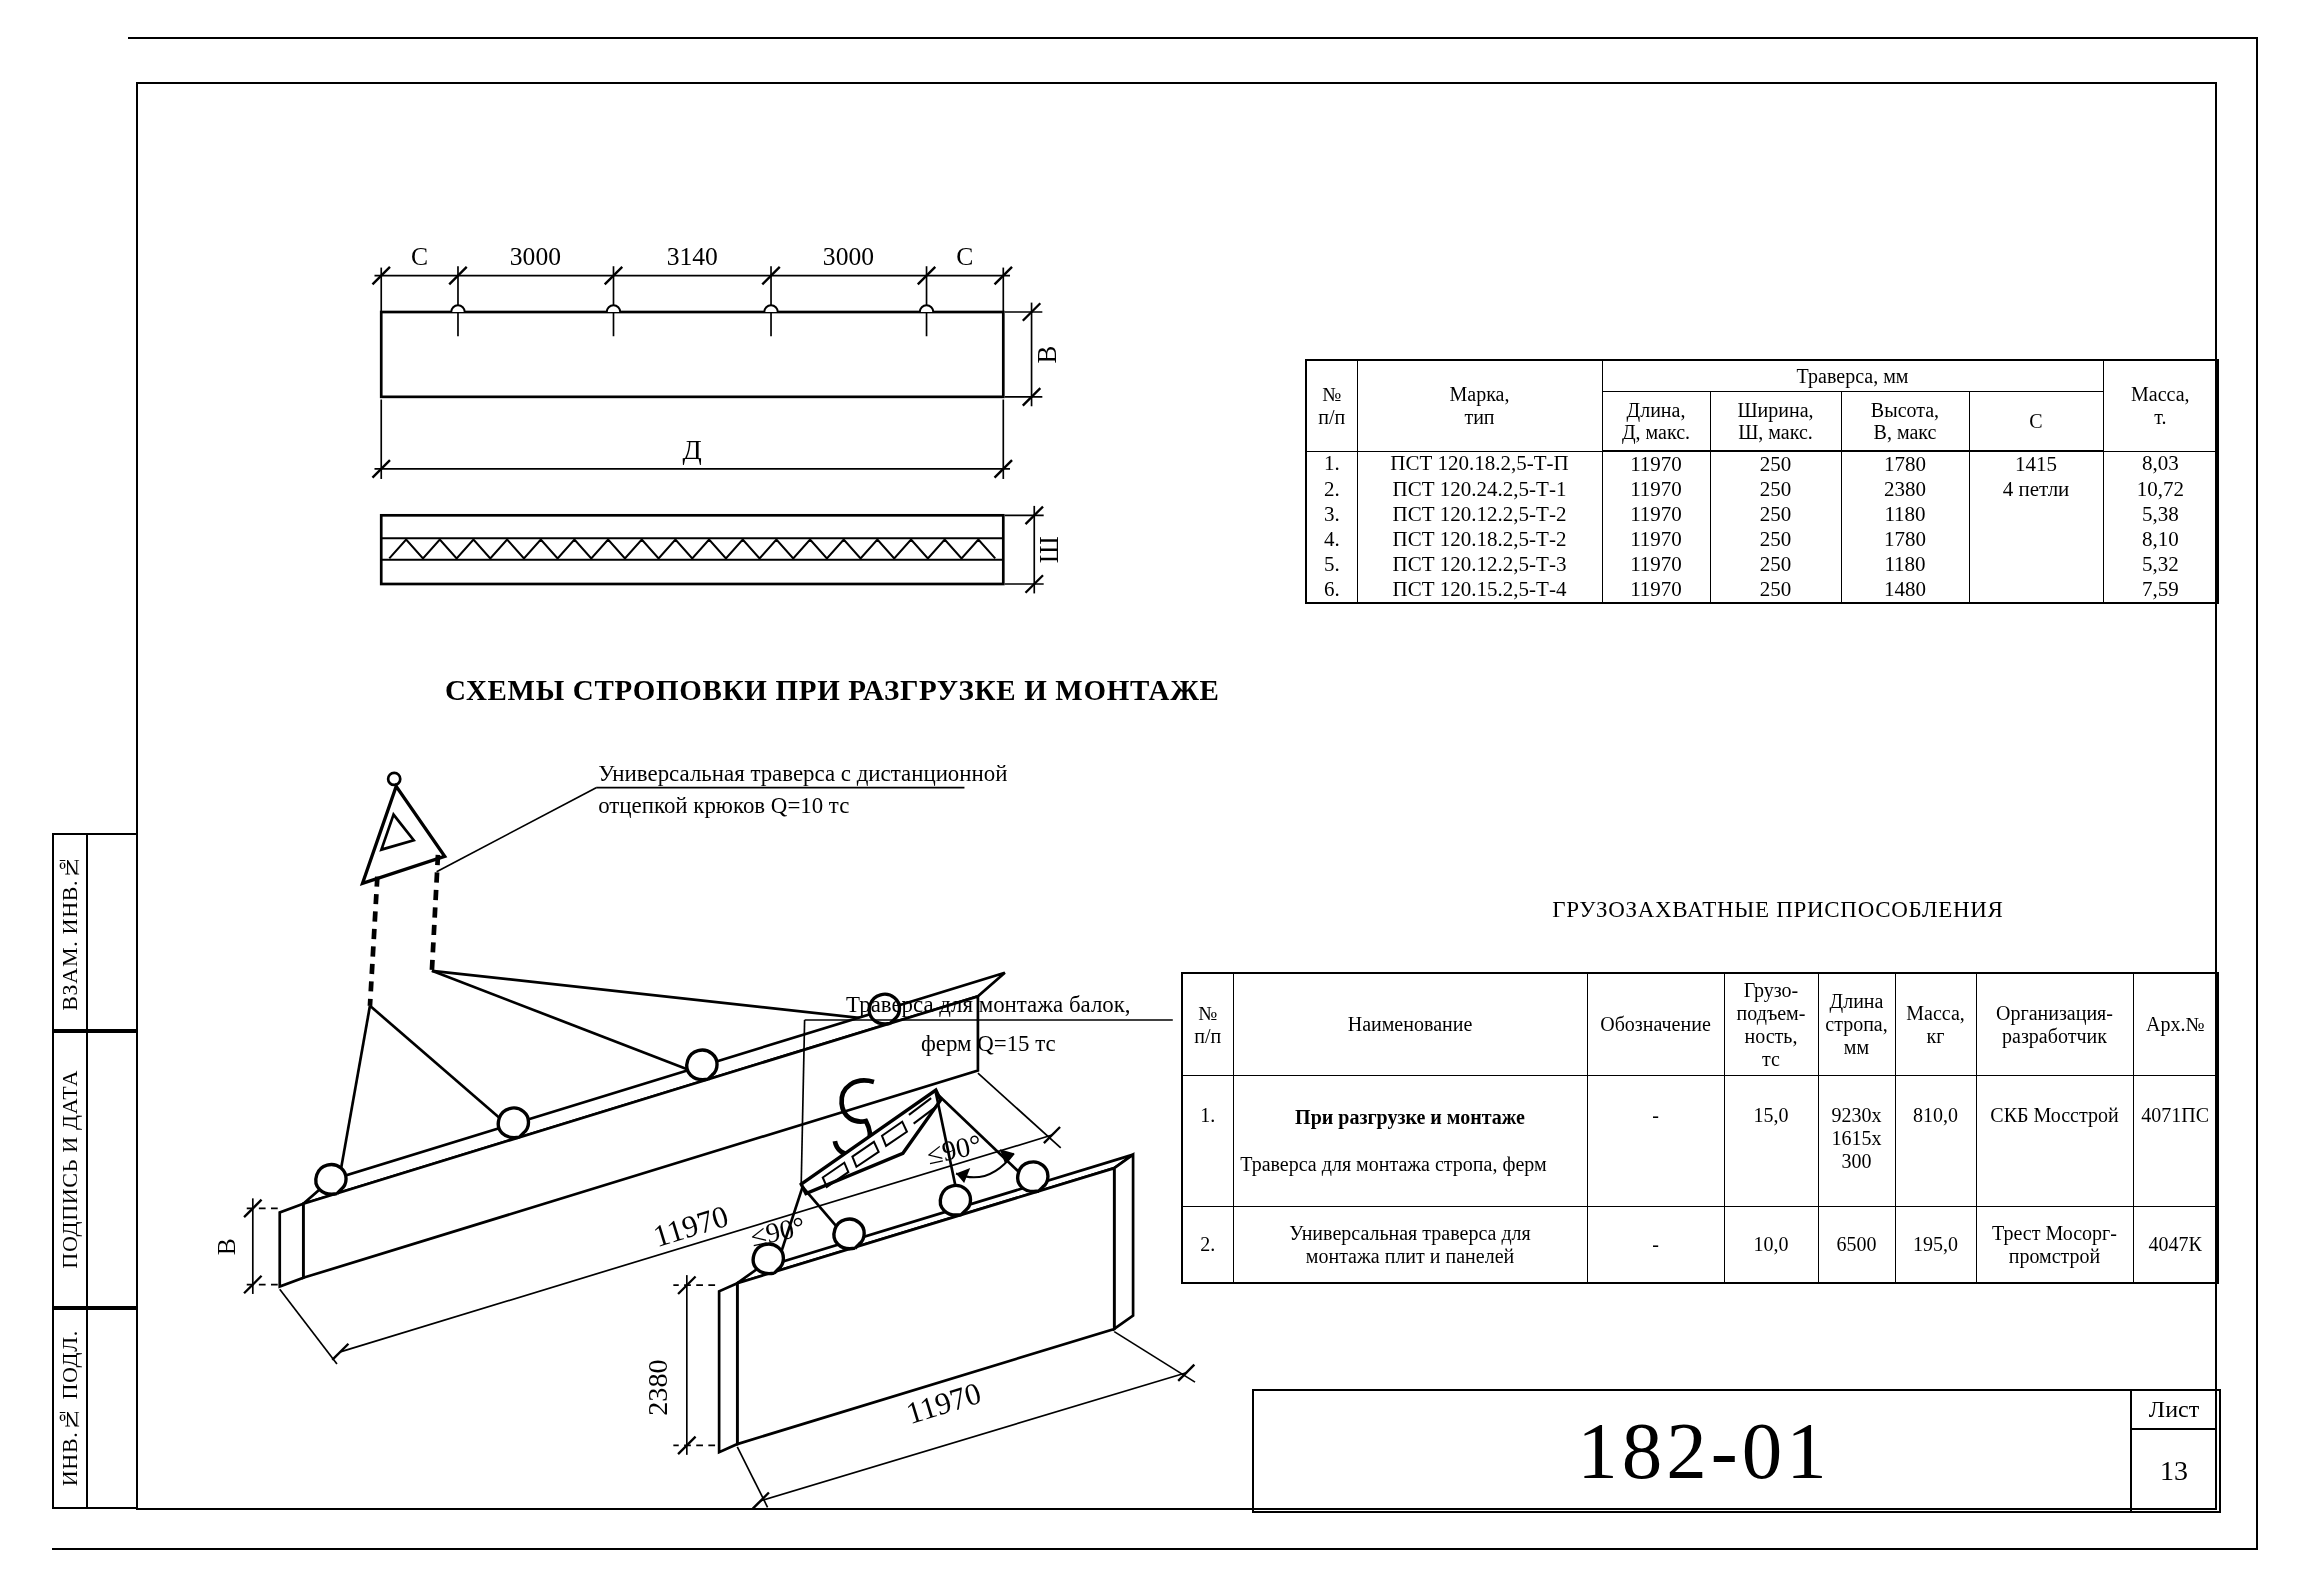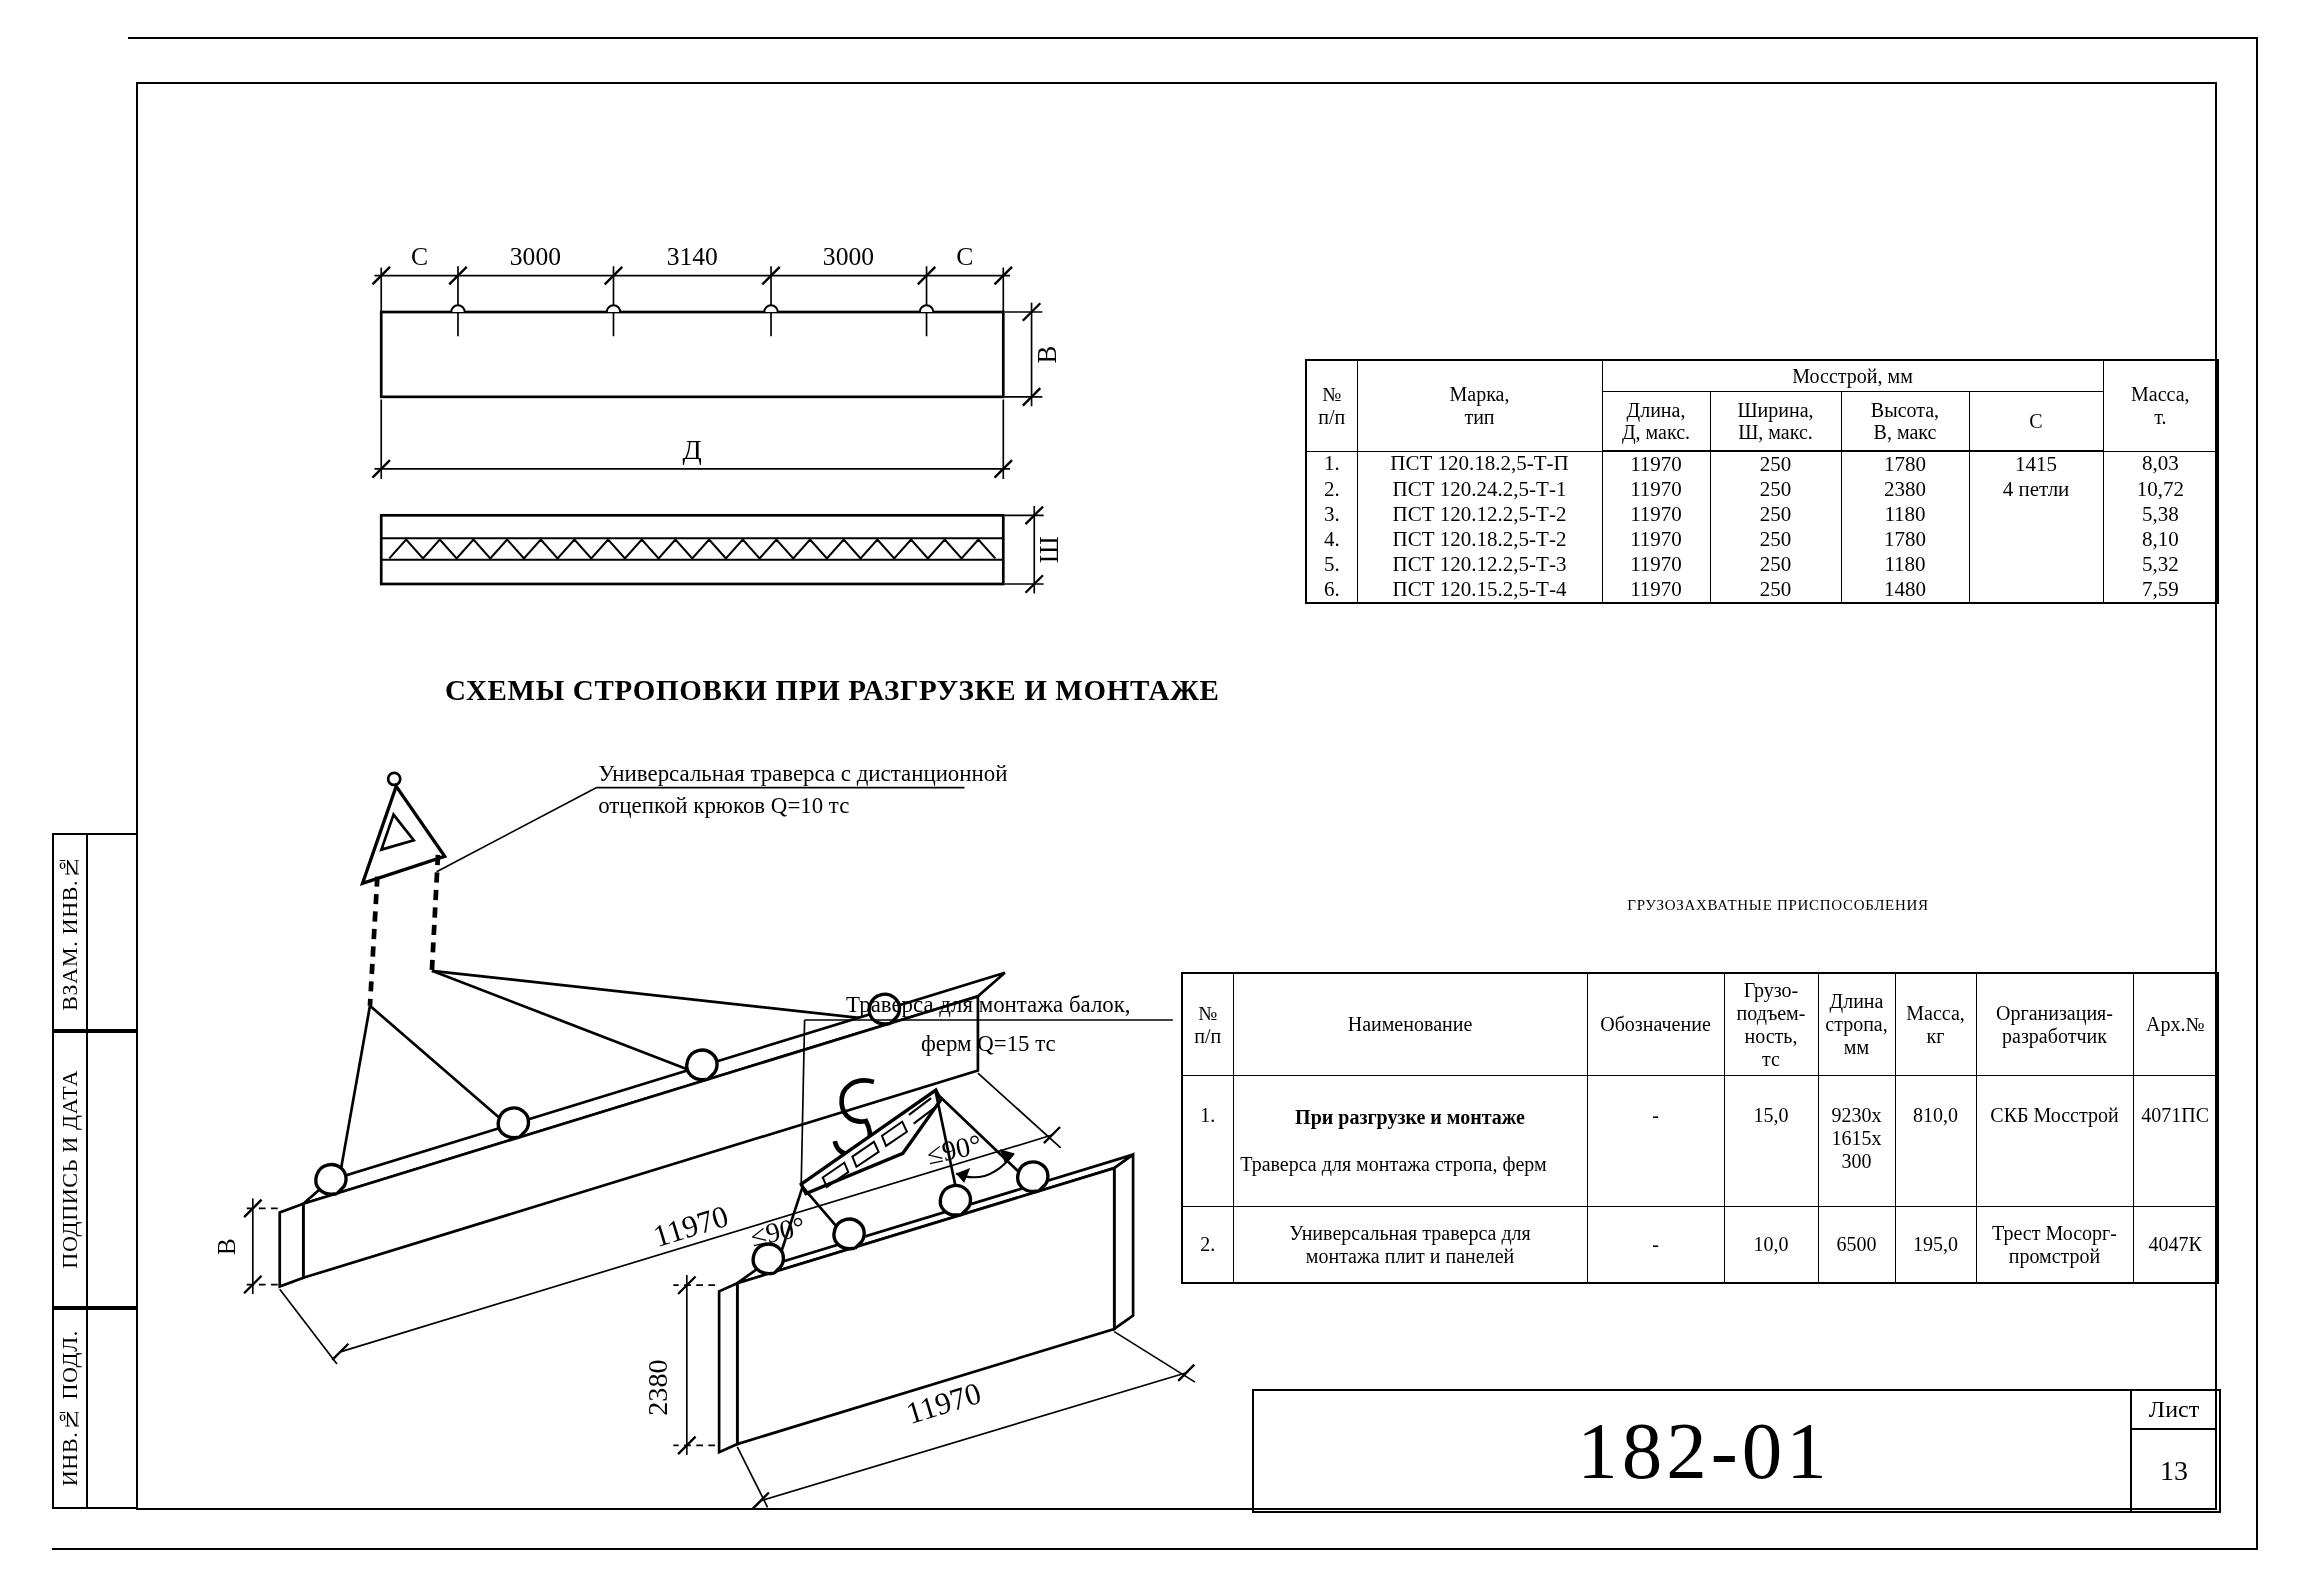"Мосстрой, мм" th { text: Мосстрой -> Траверса }
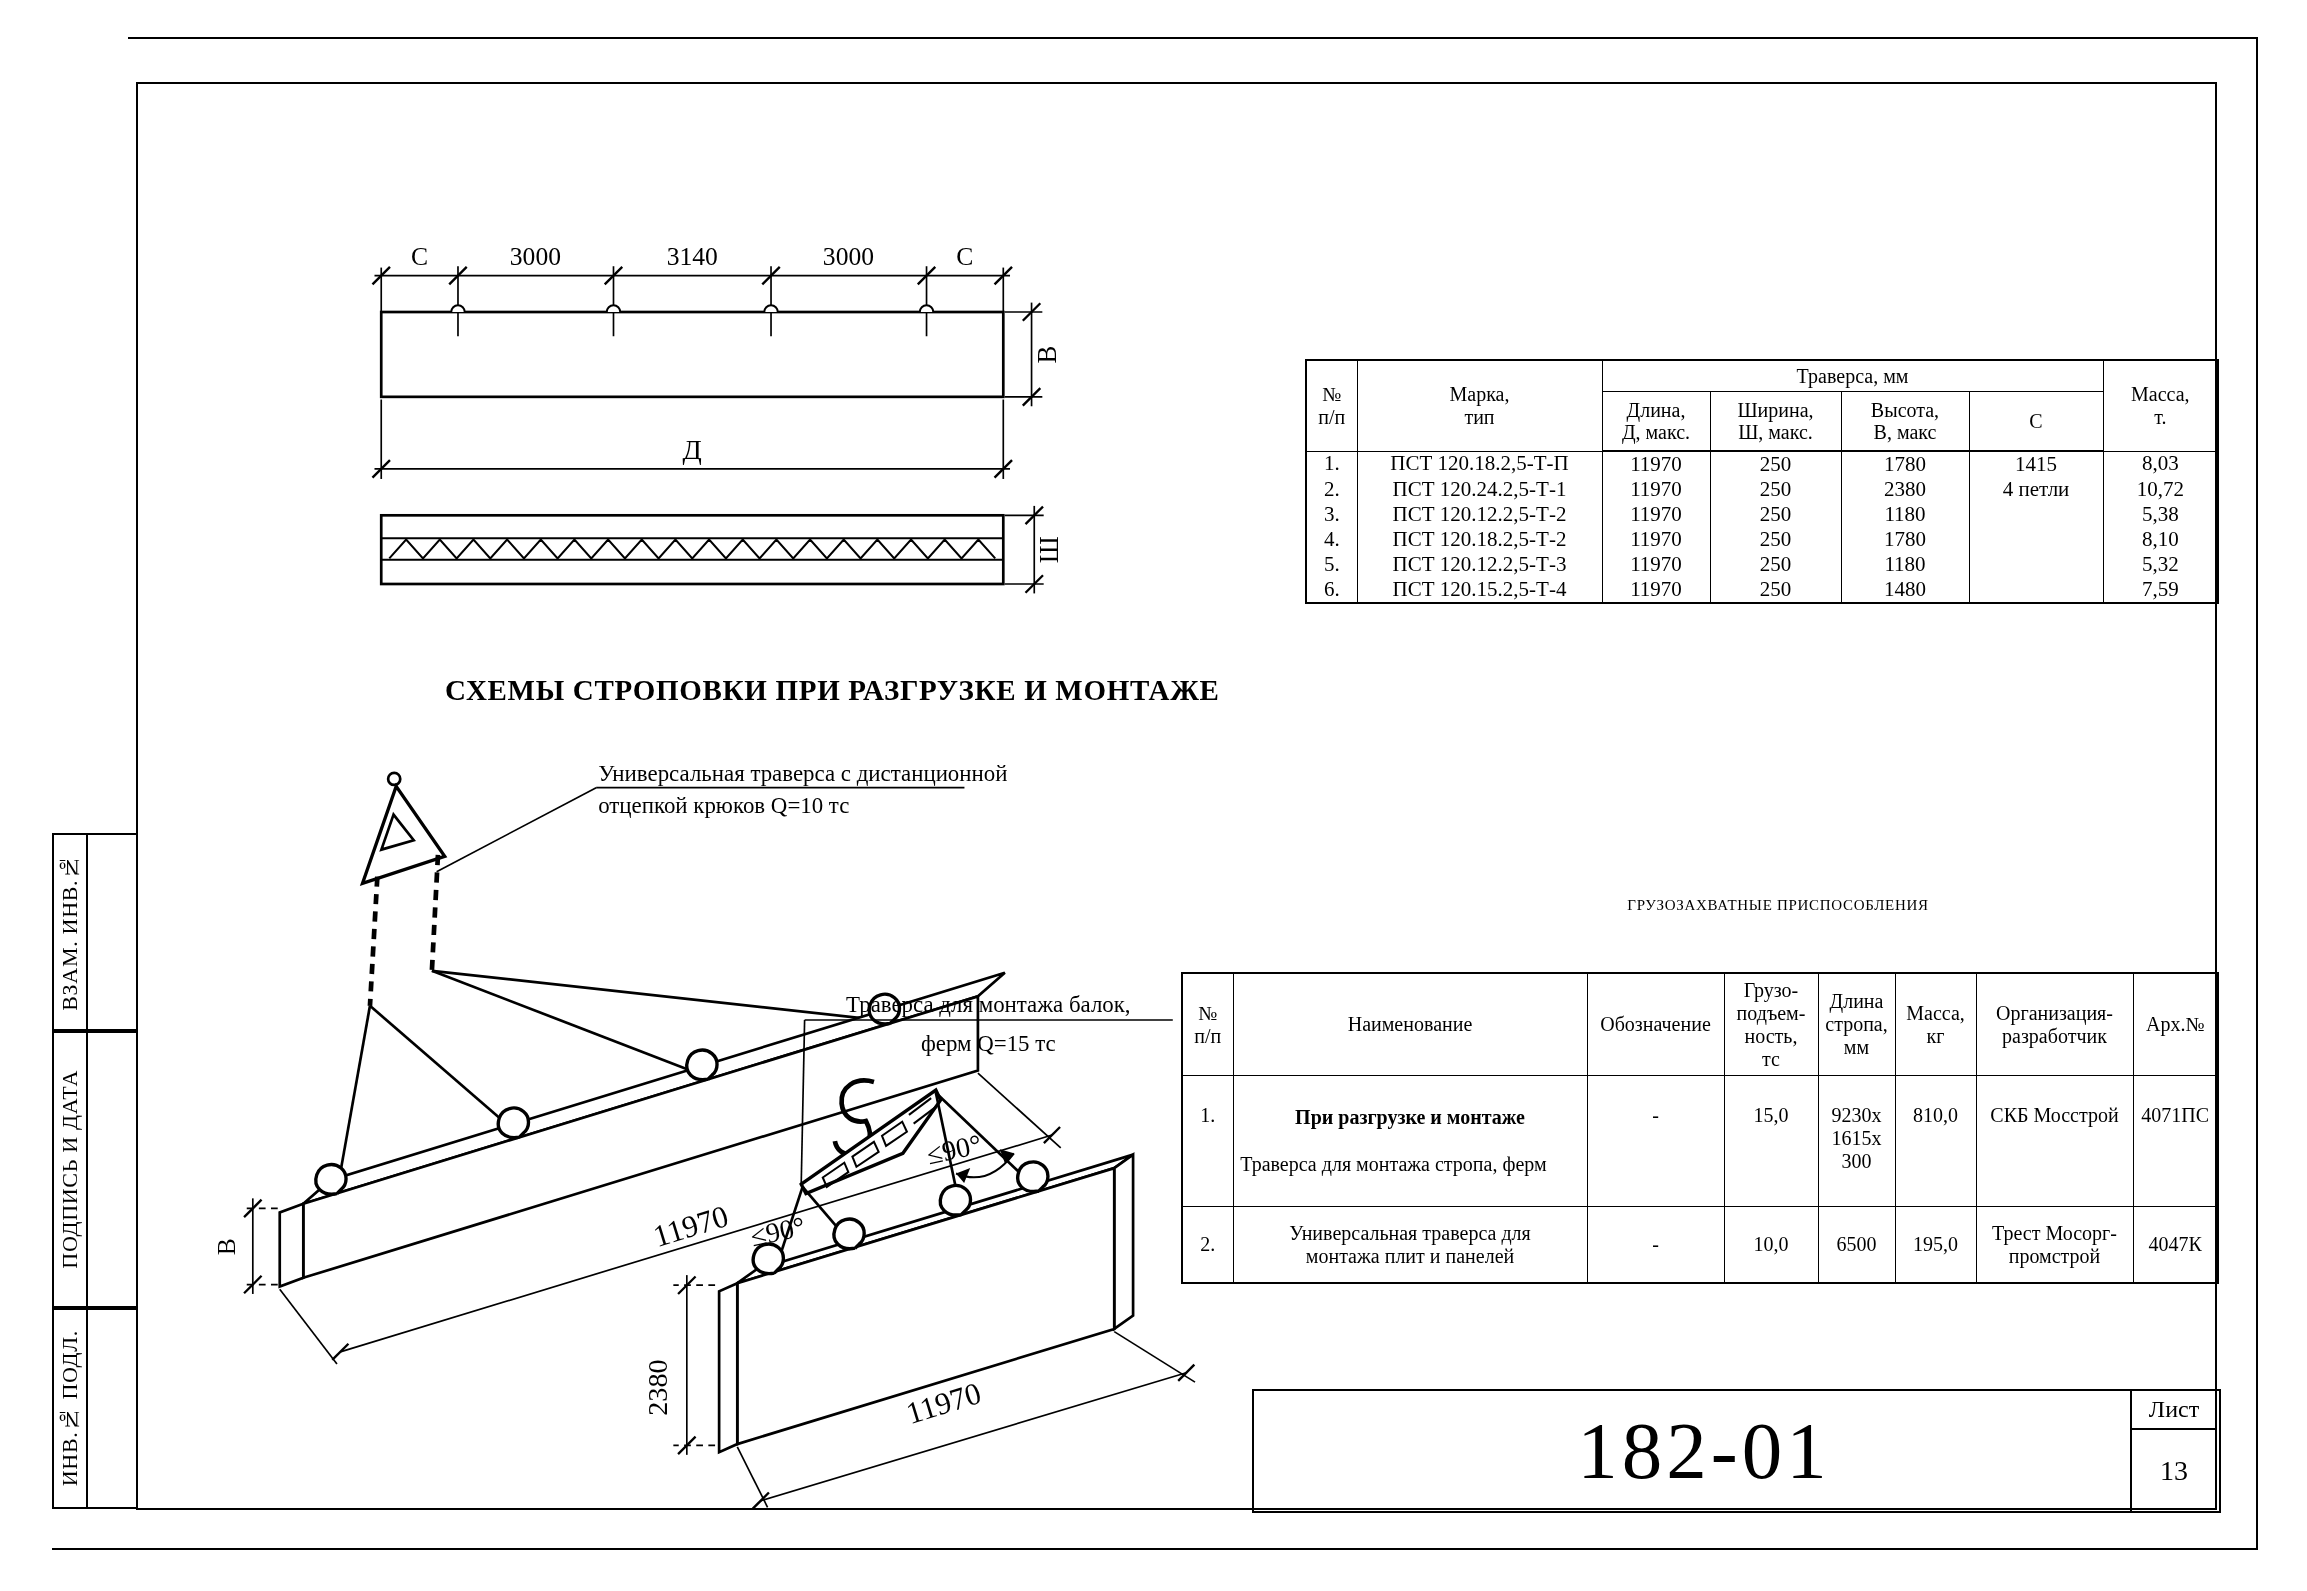"ГРУЗОЗАХВАТНЫЕ ПРИСПОСОБЛЕНИЯ" div.abs { font-size: 15px -> 23px }
